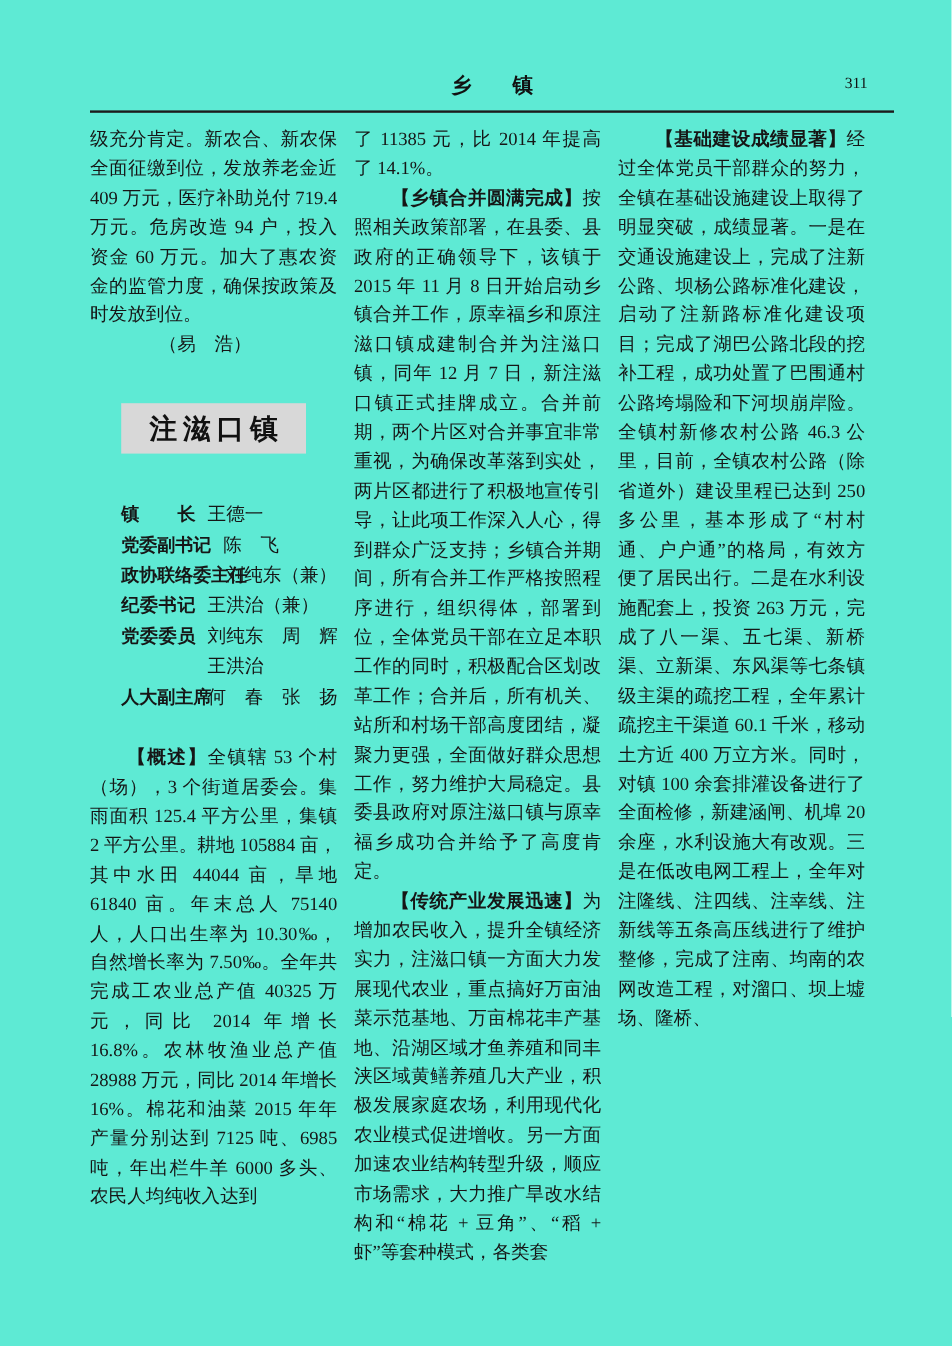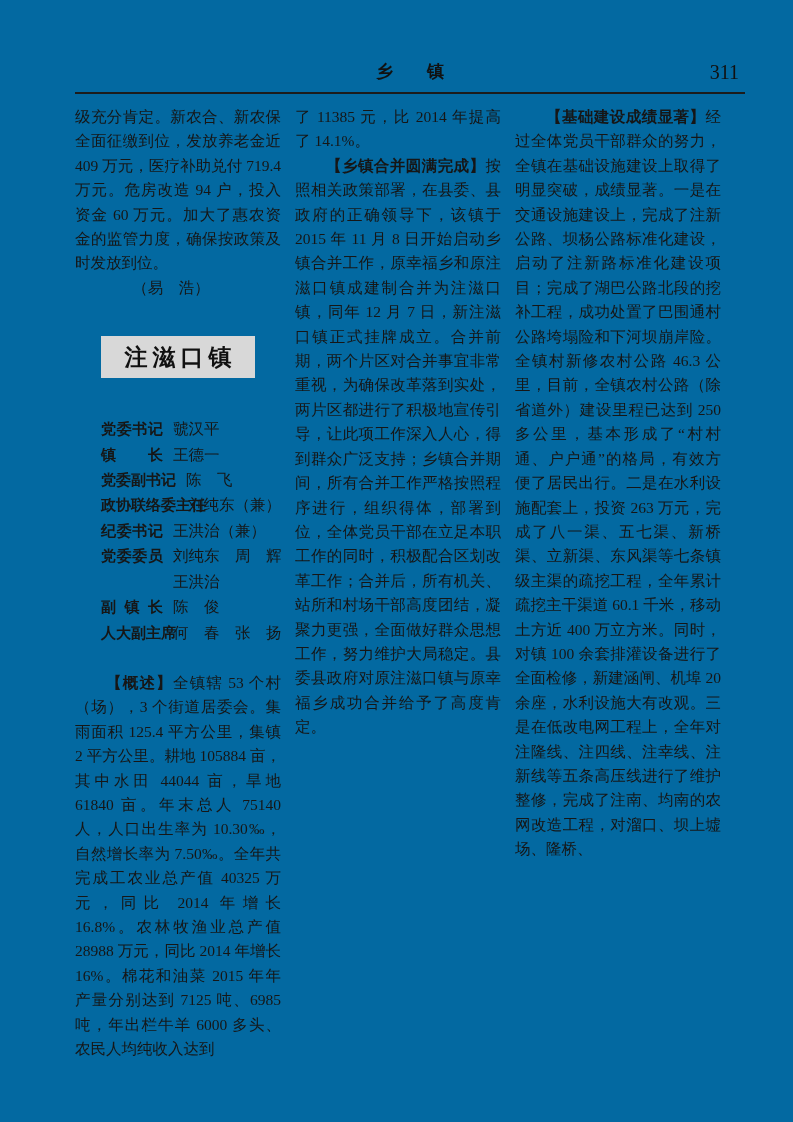"乡 镇" .page { background: #0369a1 -> #5eead4 }
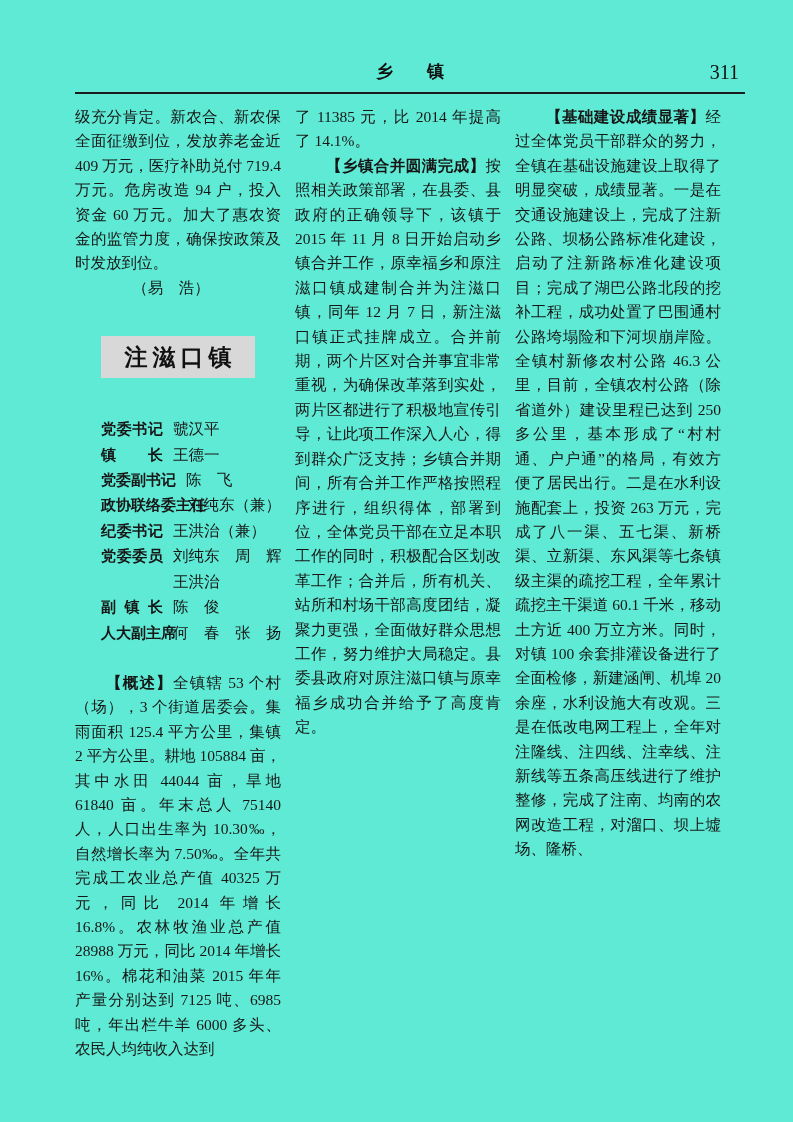"311" .hdr-page { font-size: 20px -> 13px; right: 6px -> 22px }
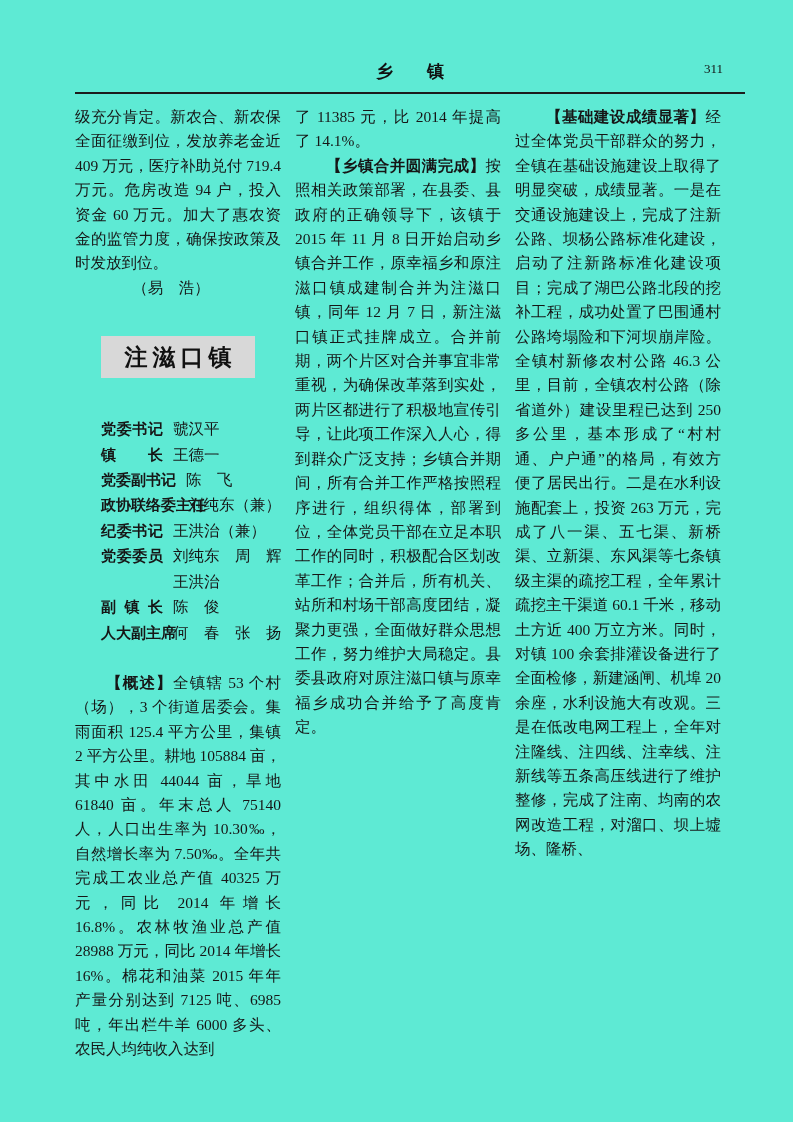"党委书记" div.r-row { html: <div> <span>党委书记</span> <span>虢汉平</span> </div> -> none }
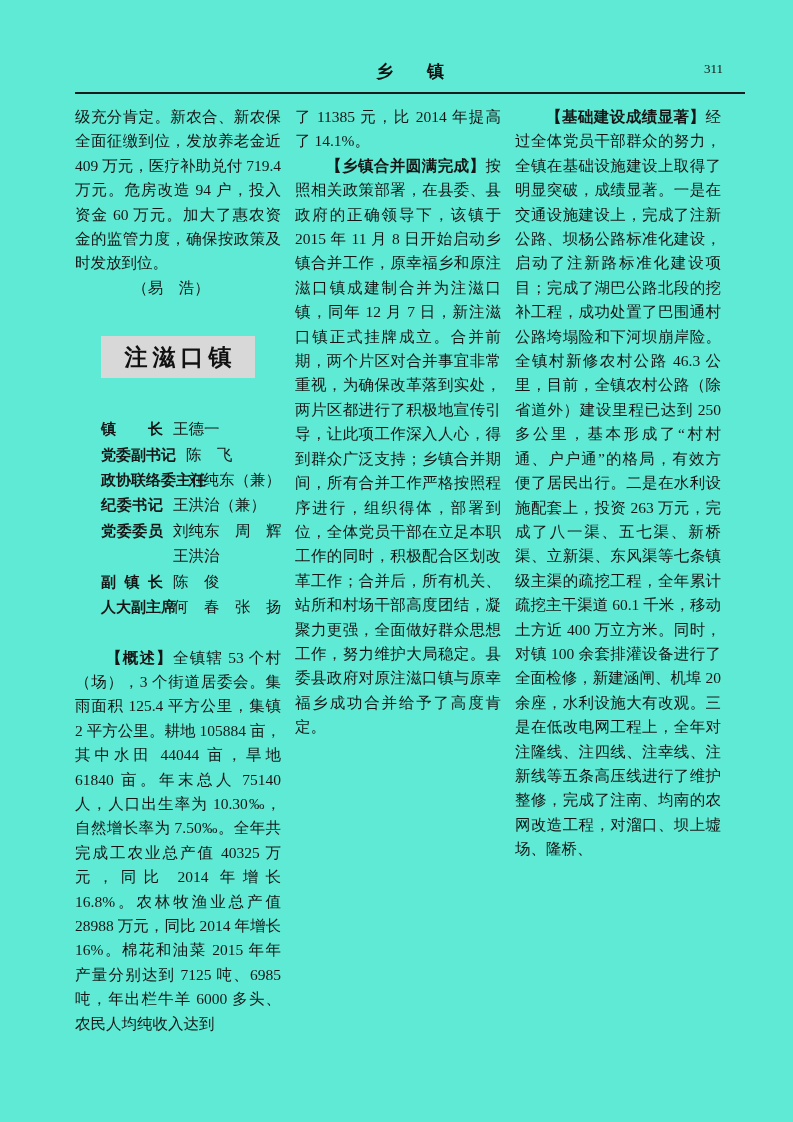"副镇长" div.r-row { html: <div> <span>副镇长</span> <span>陈 俊</span> </div> -> none }
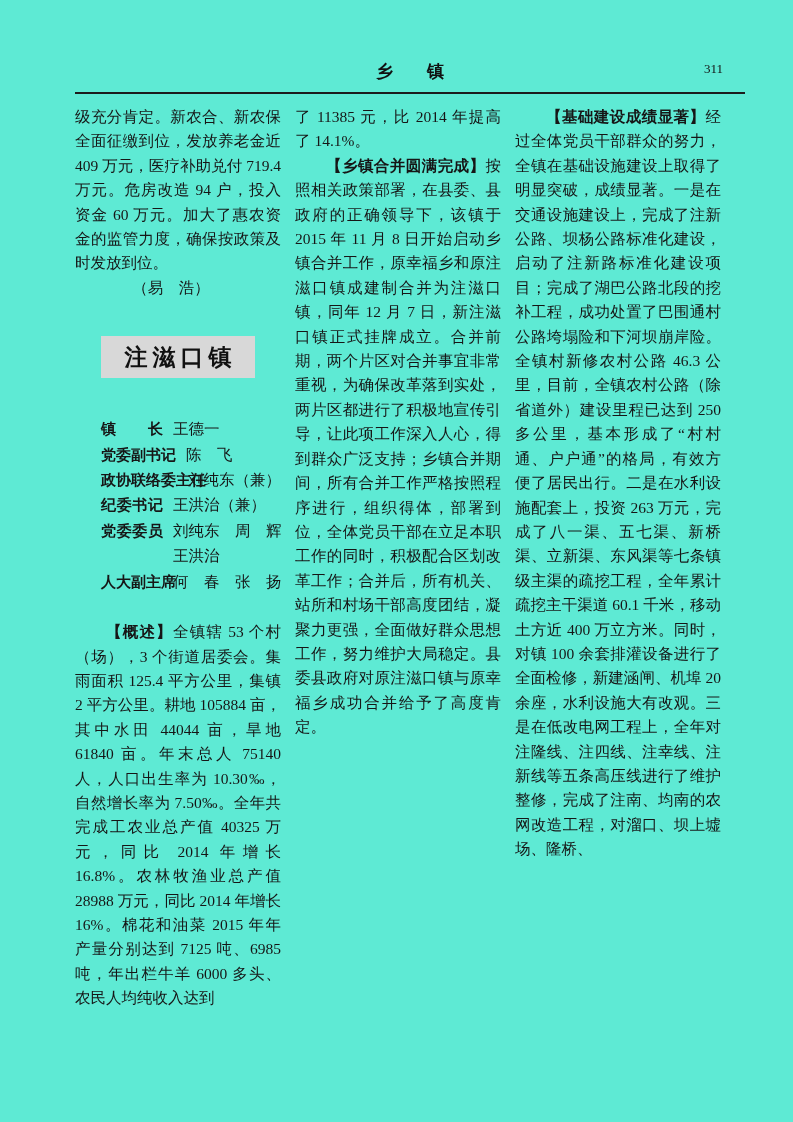"【传统产业发展迅速】为增加农民收入，提升全镇经济实力，注滋口镇一方面大力发展现代" p.body { html: none -> <p><span>【传统产业发展迅速】</span><span>为增加农民收入，提升全镇经济实力，注滋口镇一方面大力发展现代农业，重点搞好万亩油菜示范基地、万亩棉花丰产基地、沿湖区域才鱼养殖和同丰浃区域黄鳝养殖几大产业，积极发展家庭农场，利用现代化农业模式促进增收。另一方面加速农业结构转型升级，顺应市场需求，大力推广旱改水结构和“棉花 + 豆角”、“稻 + 虾”等套种模式，各类套</span></p> }
